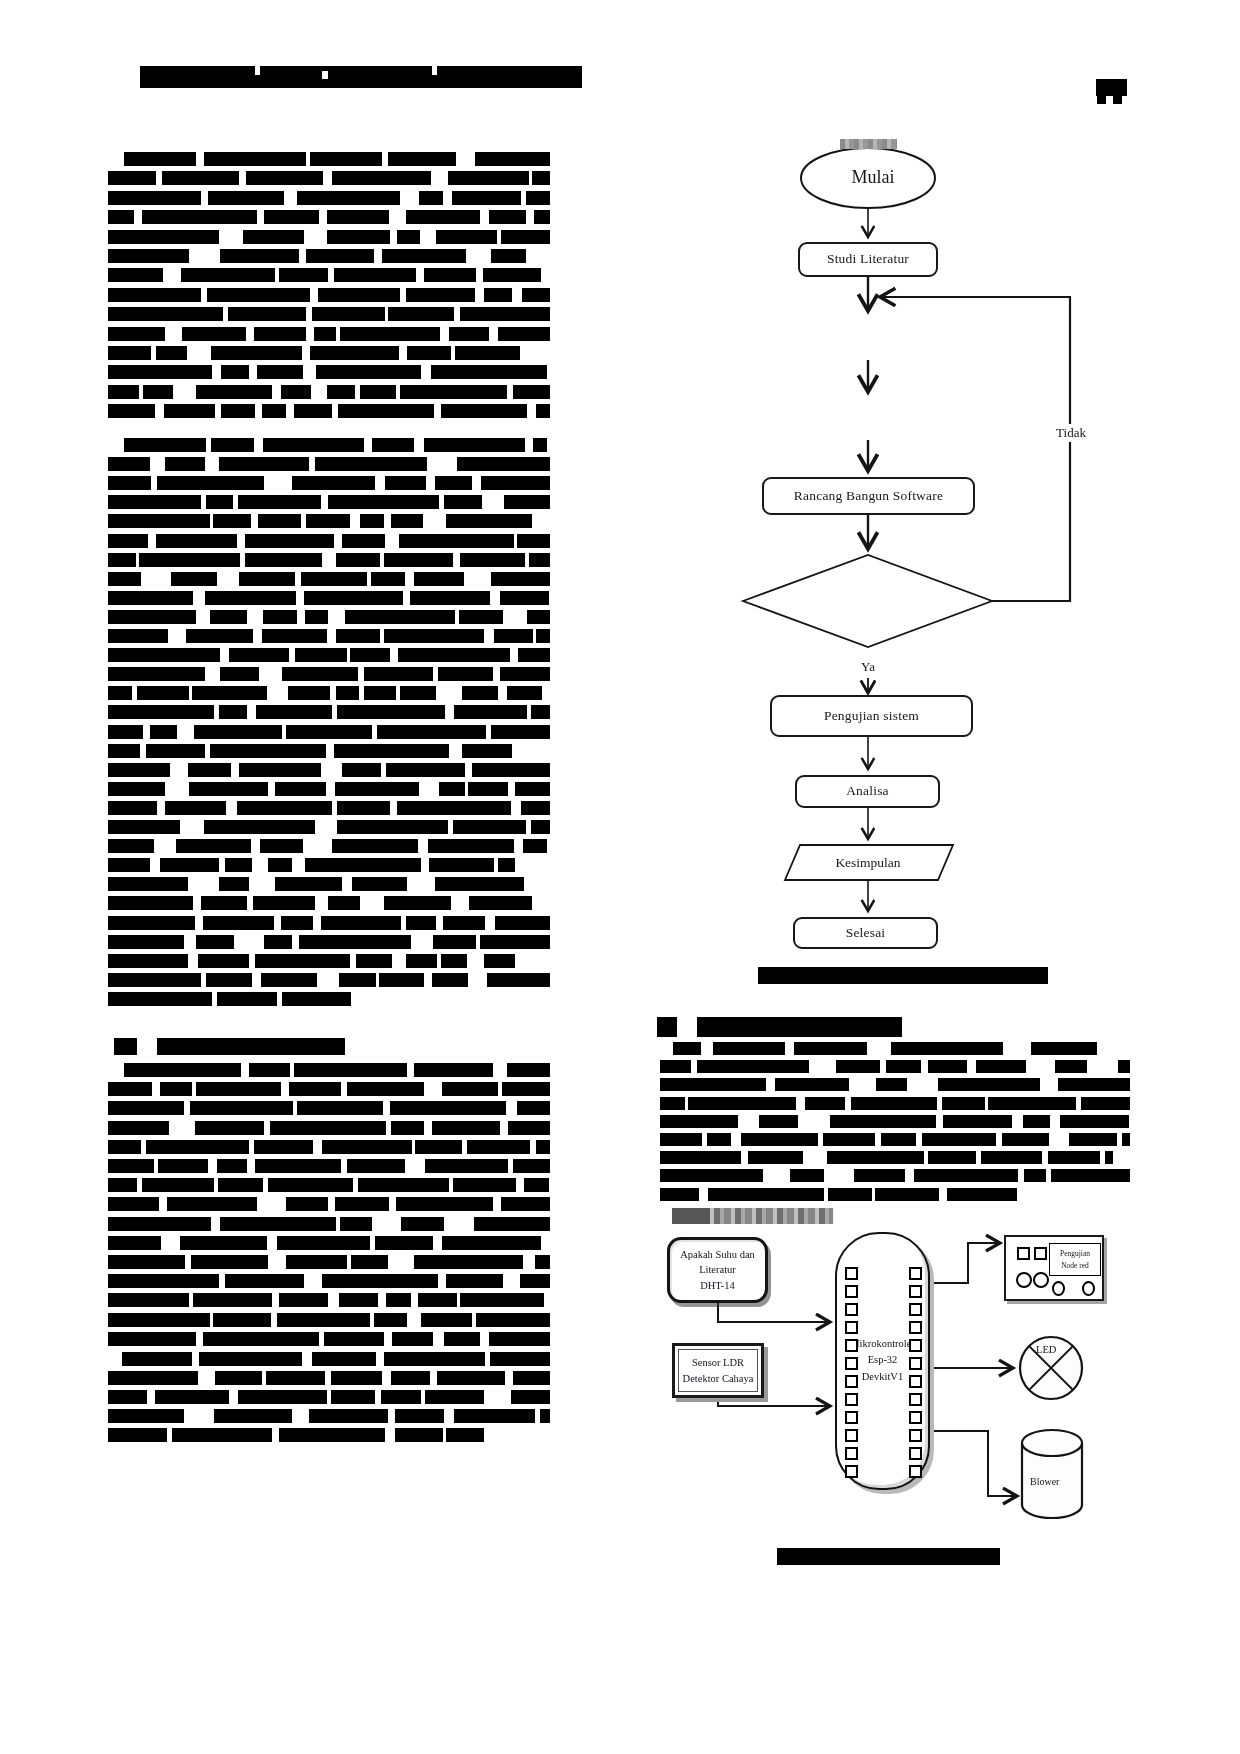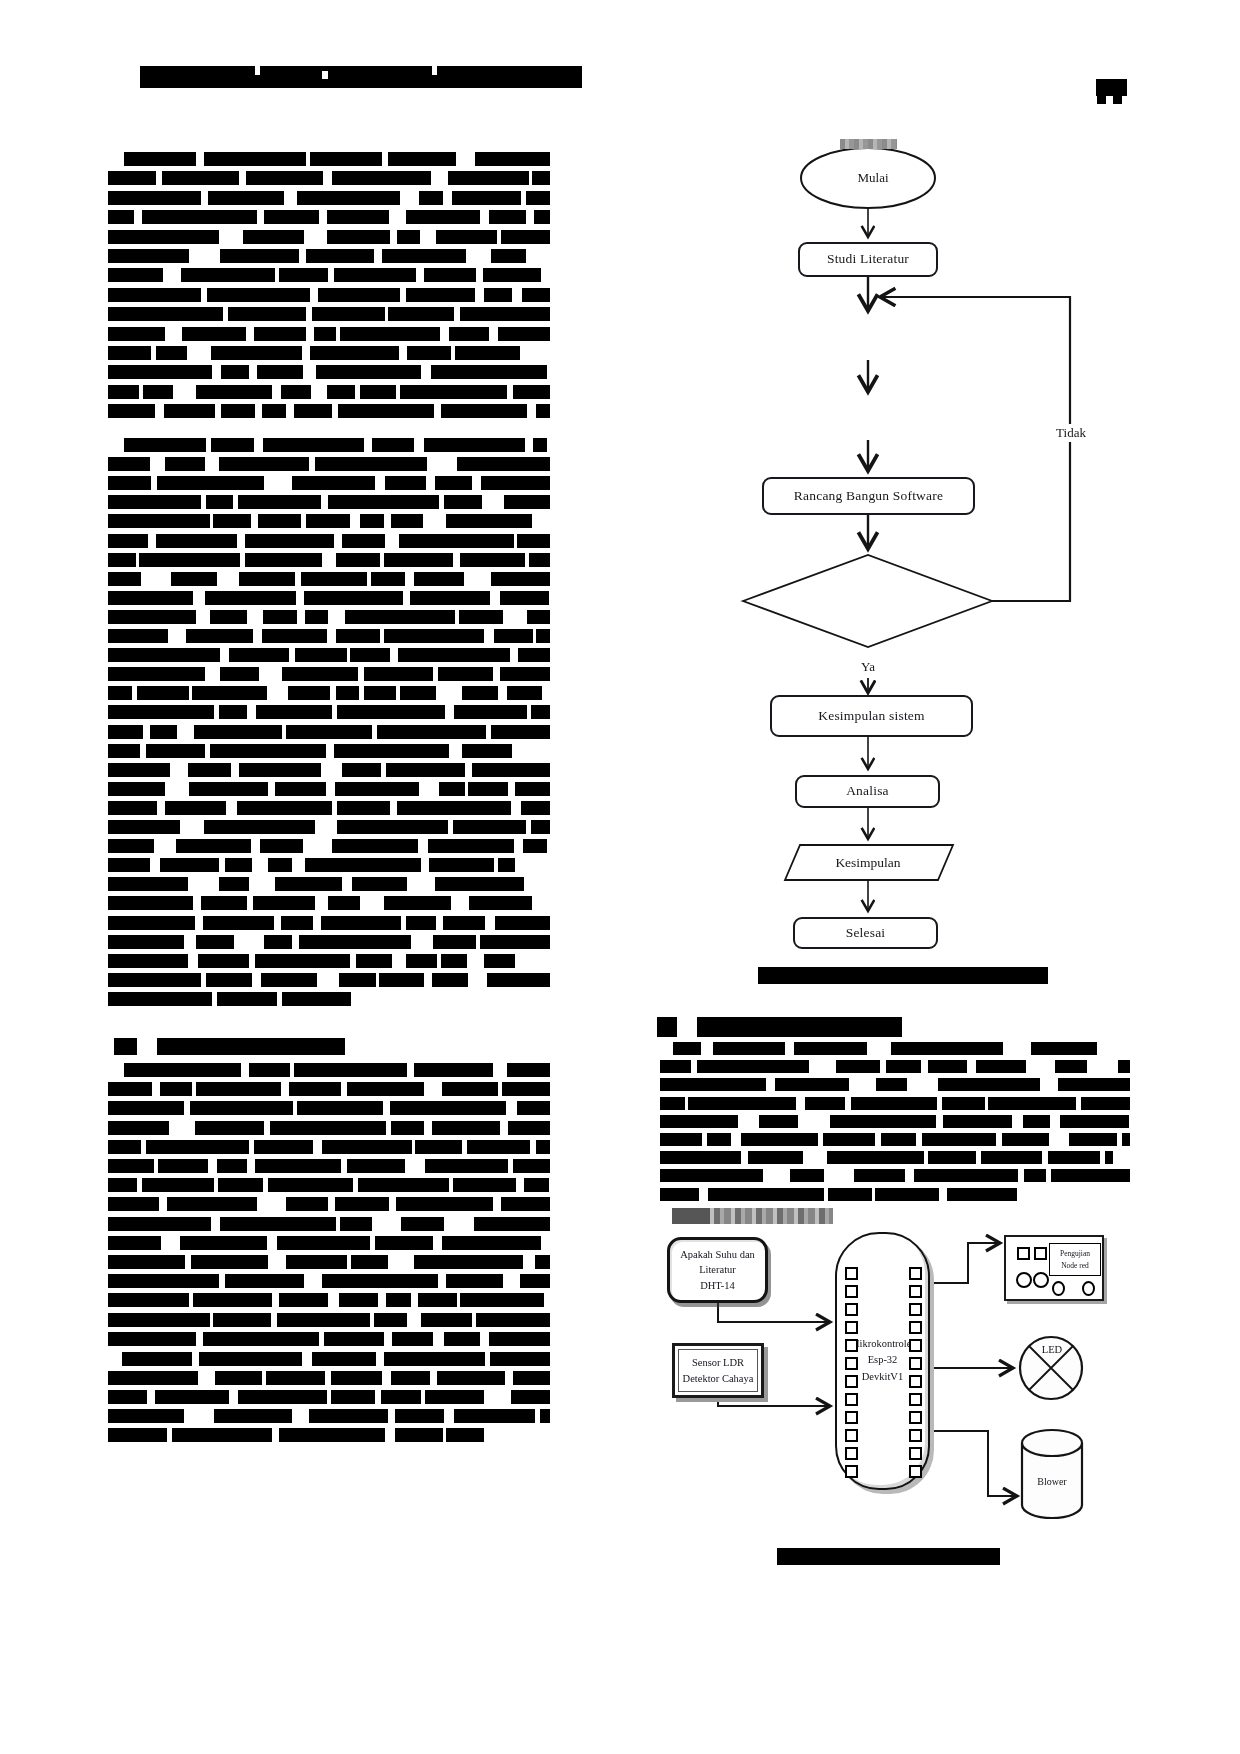"Mulai" div.lbl { font-size: 13px -> 18px }
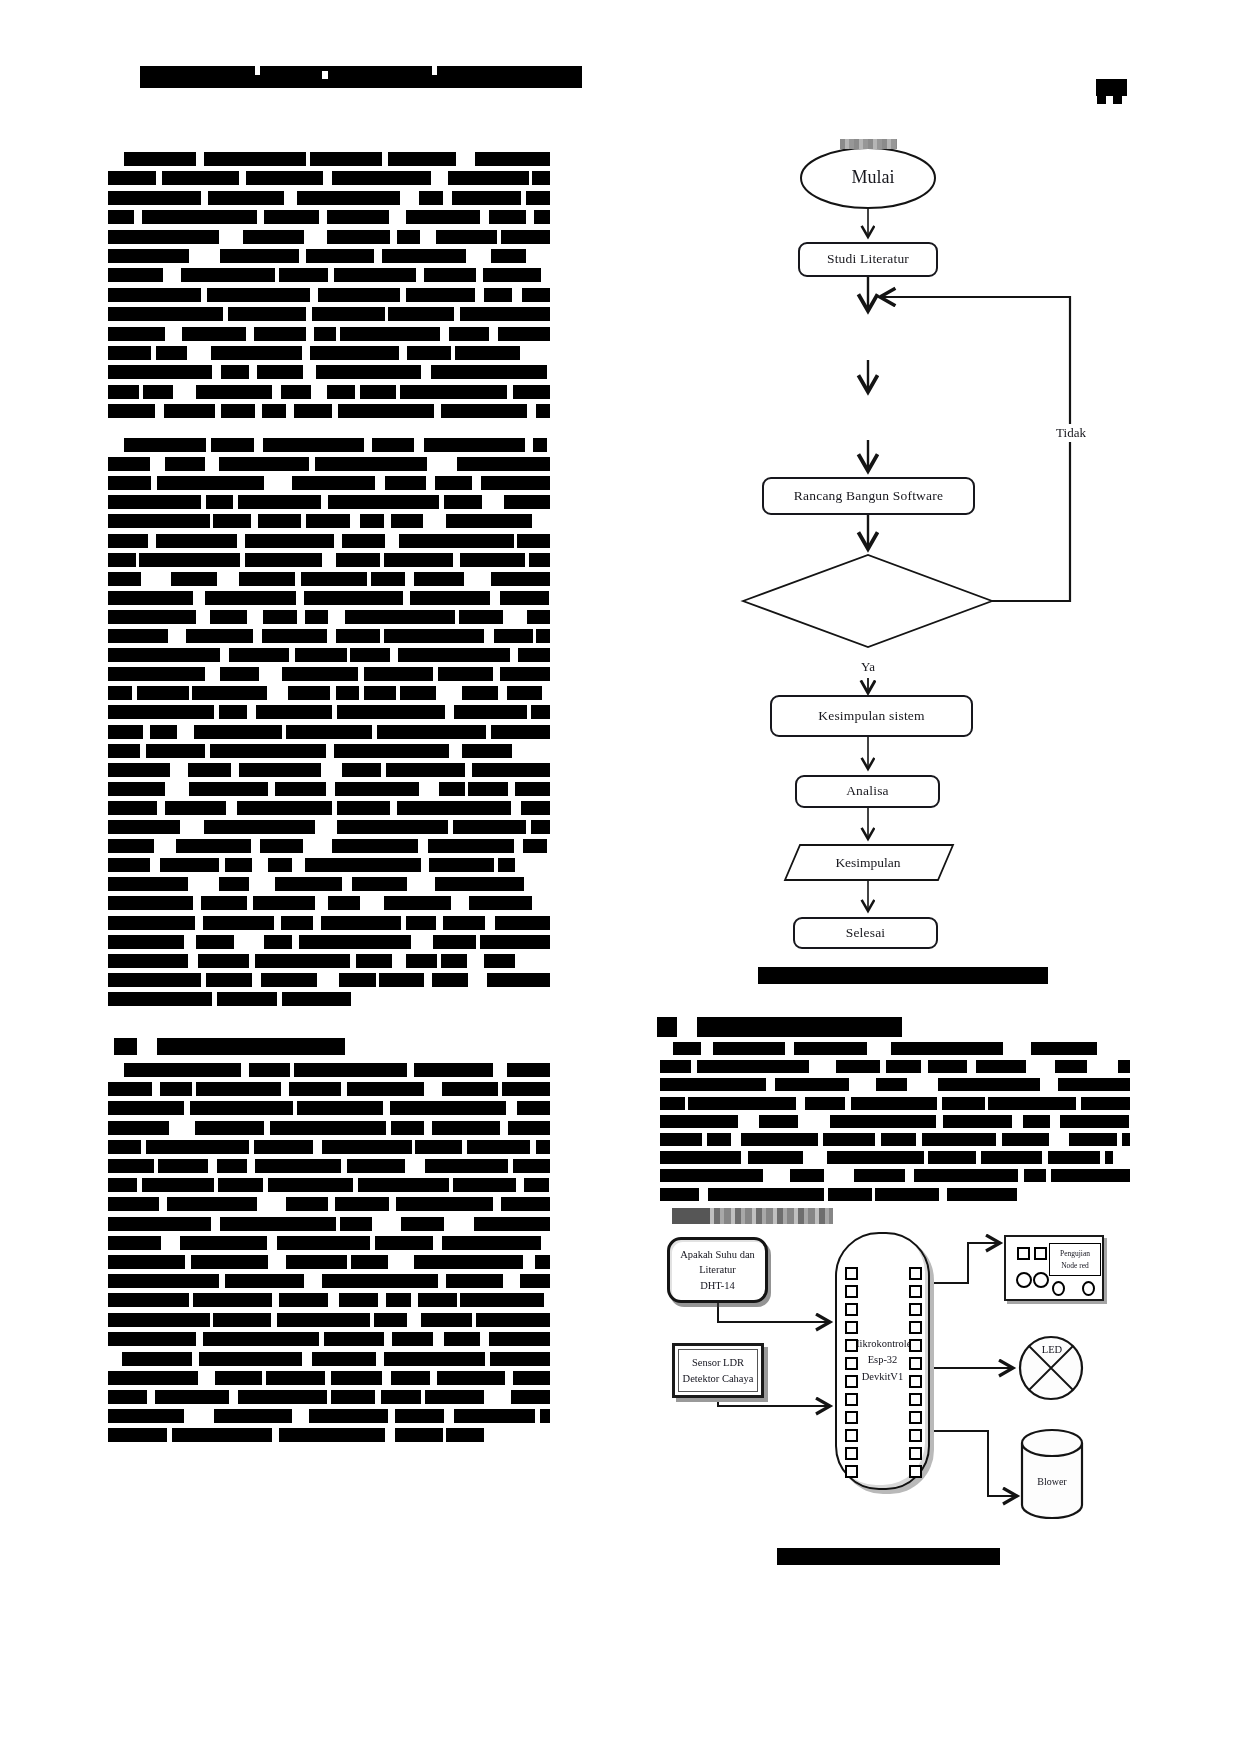"Kesimpulan sistem" div.fcbox { text: Kesimpulan -> Pengujian }
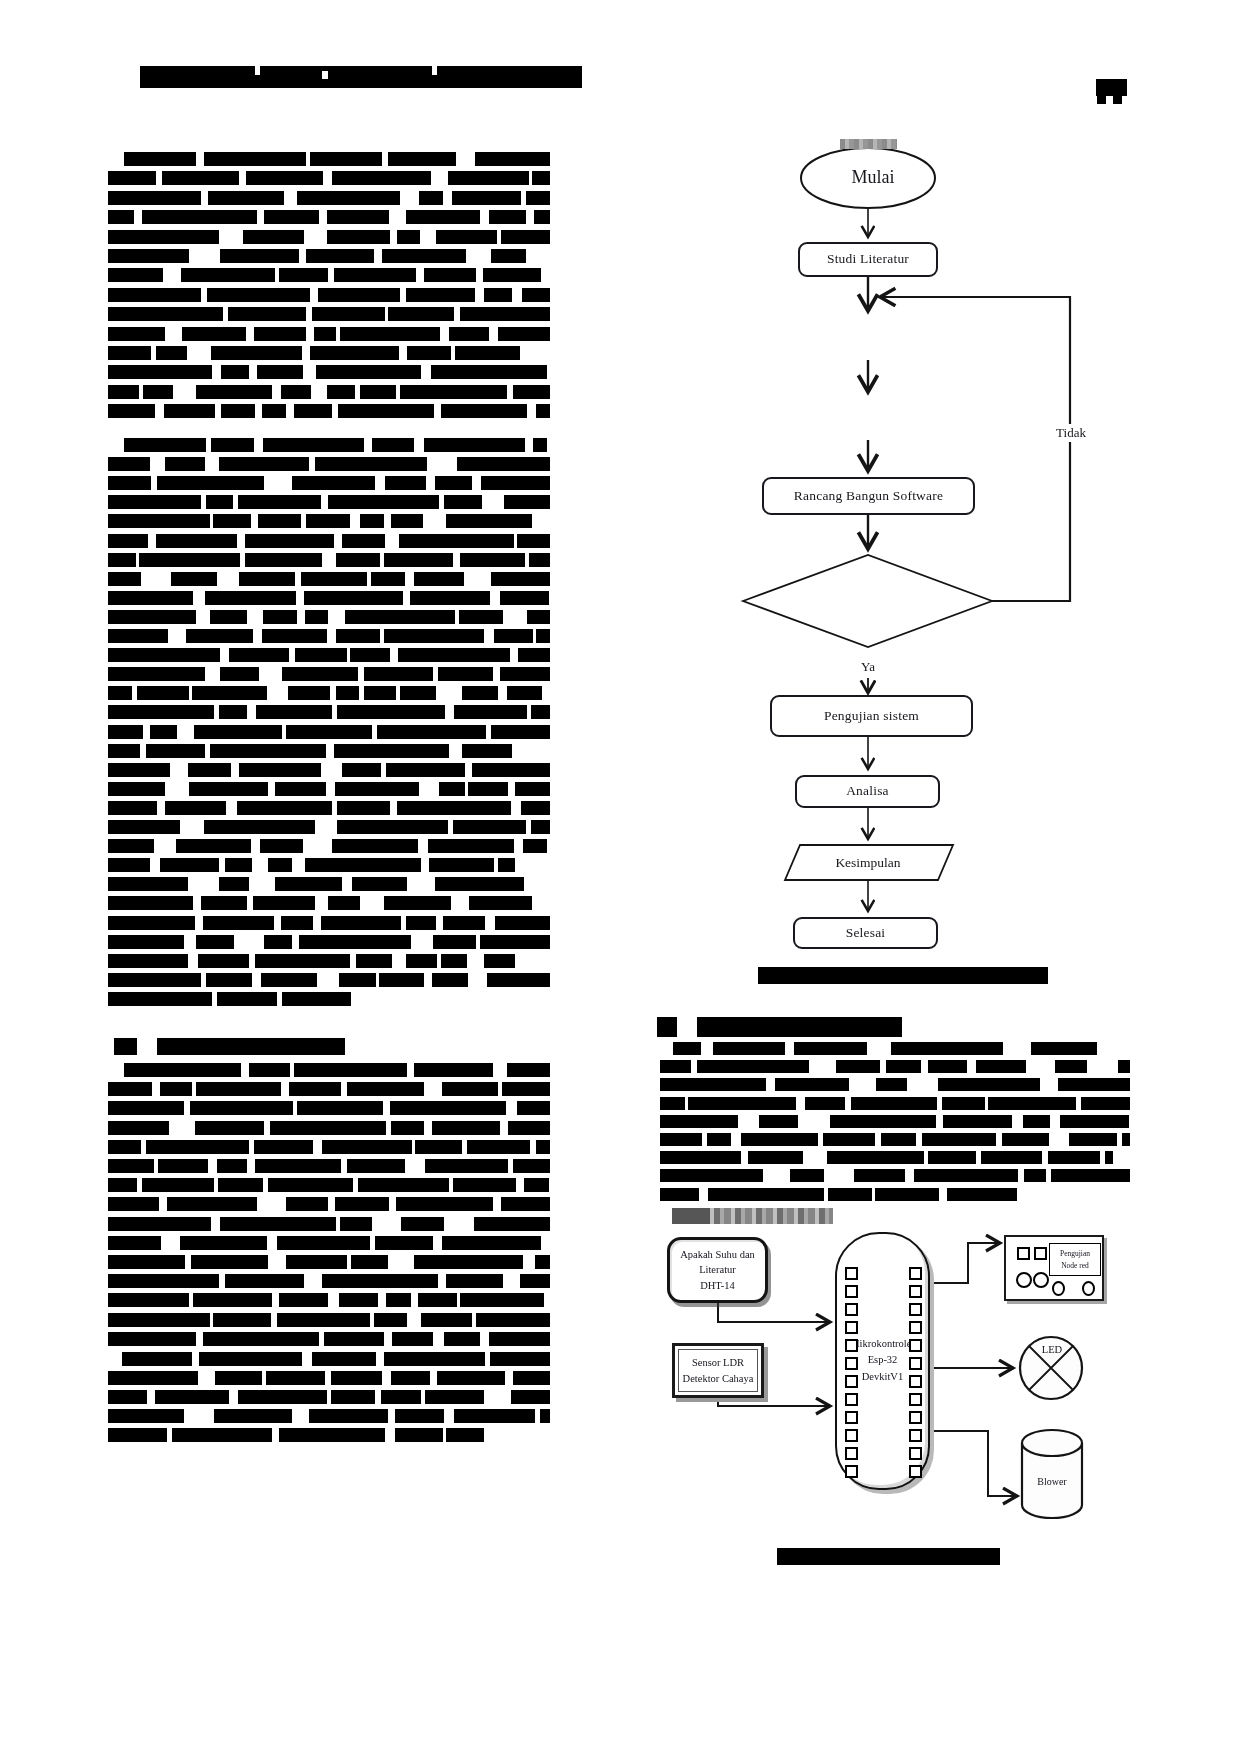"LED" .small-label { text-align: center -> left }
